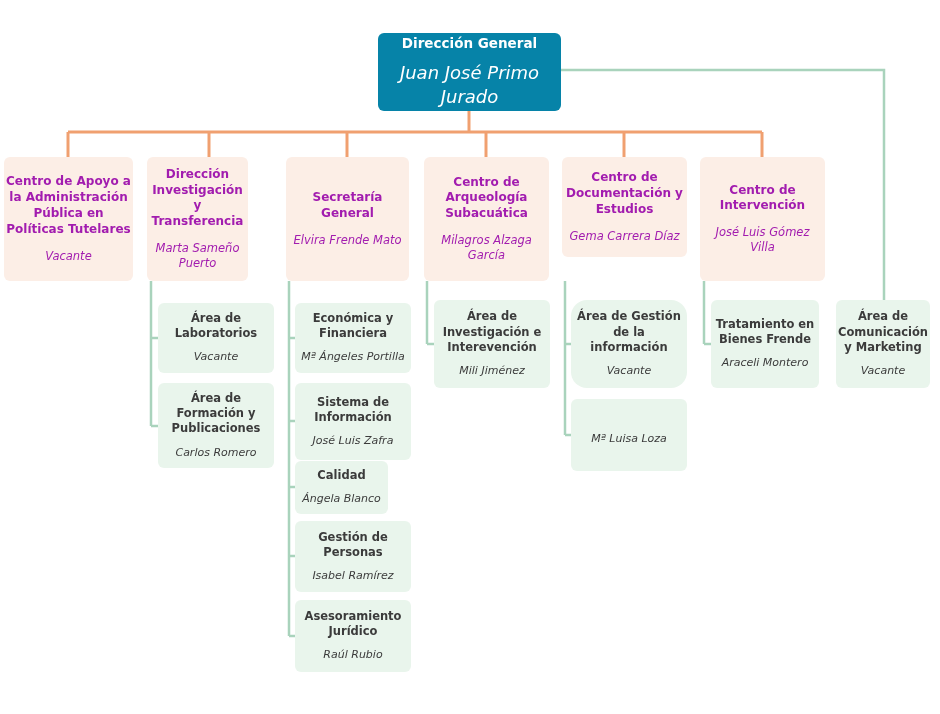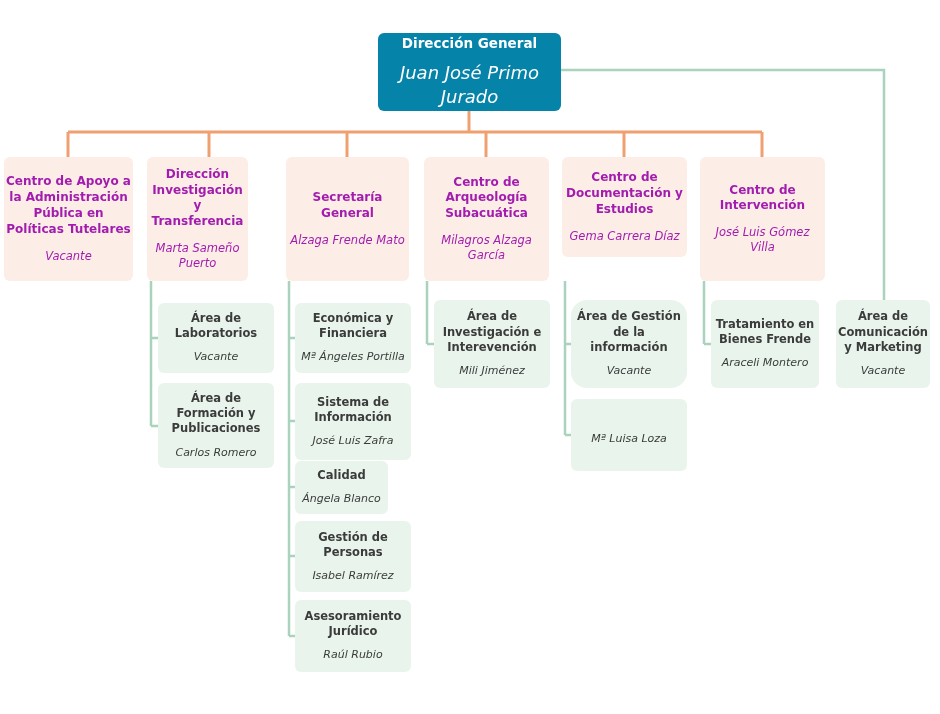"Alzaga Frende Mato" div.person { text: Alzaga -> Elvira }
